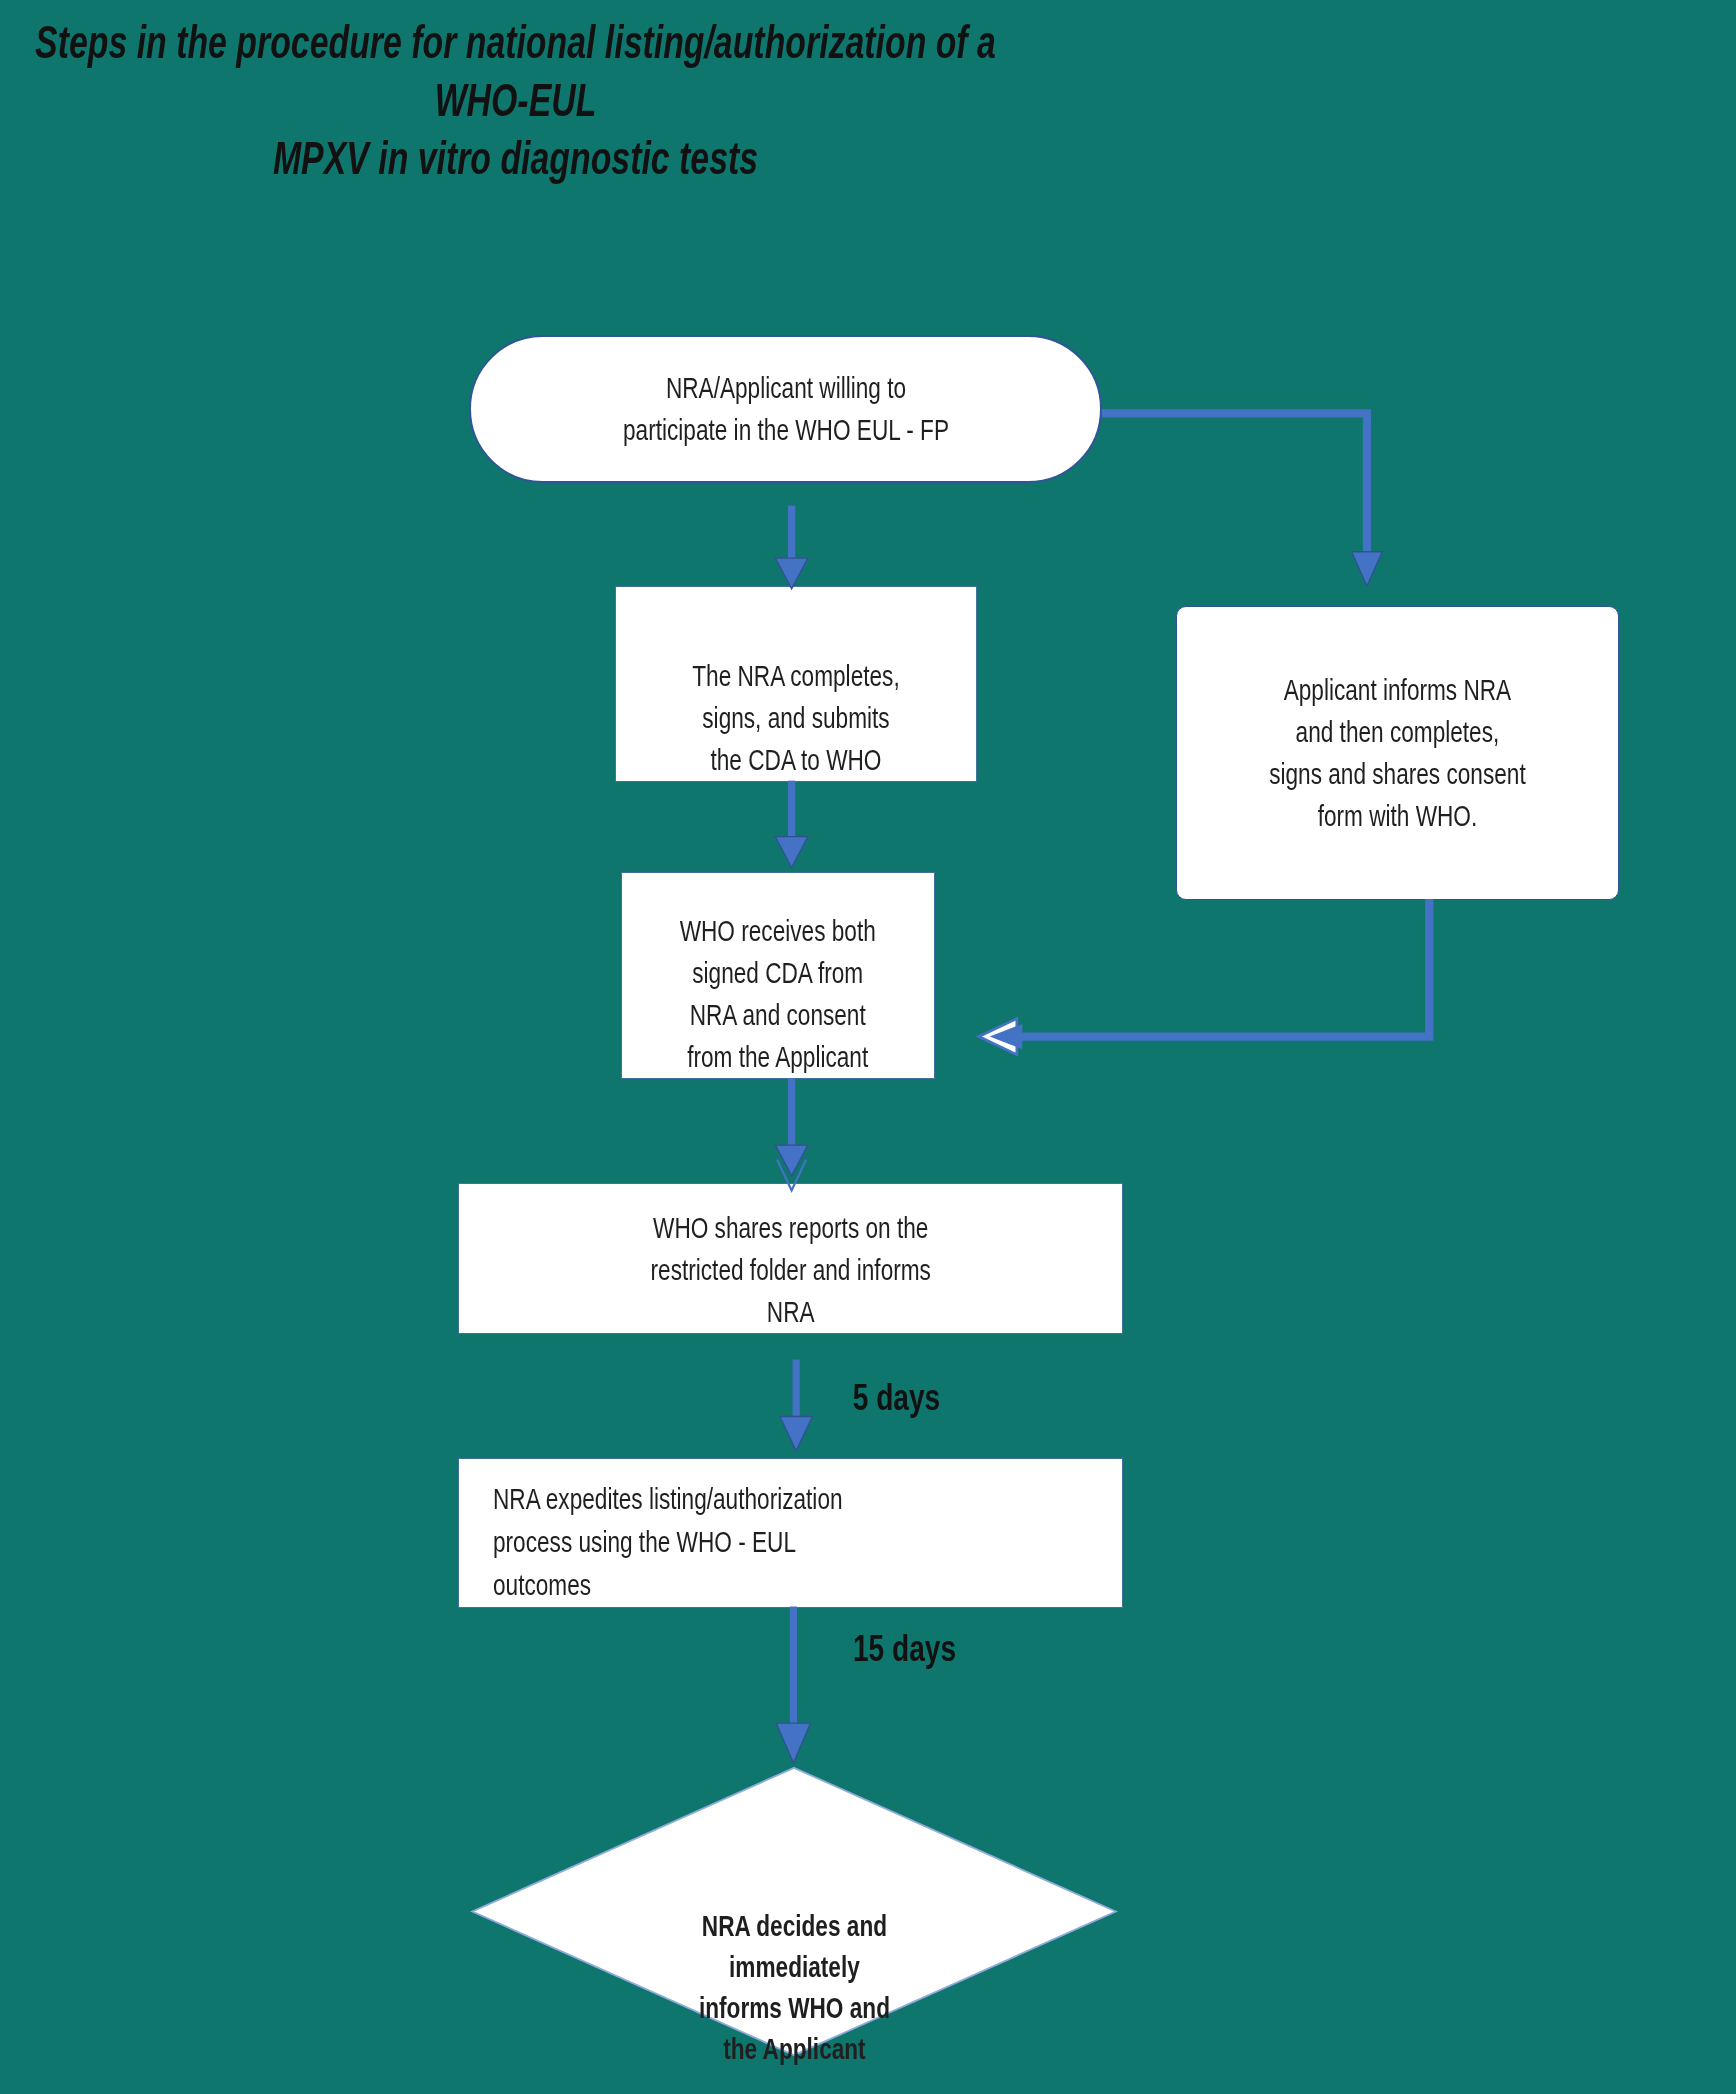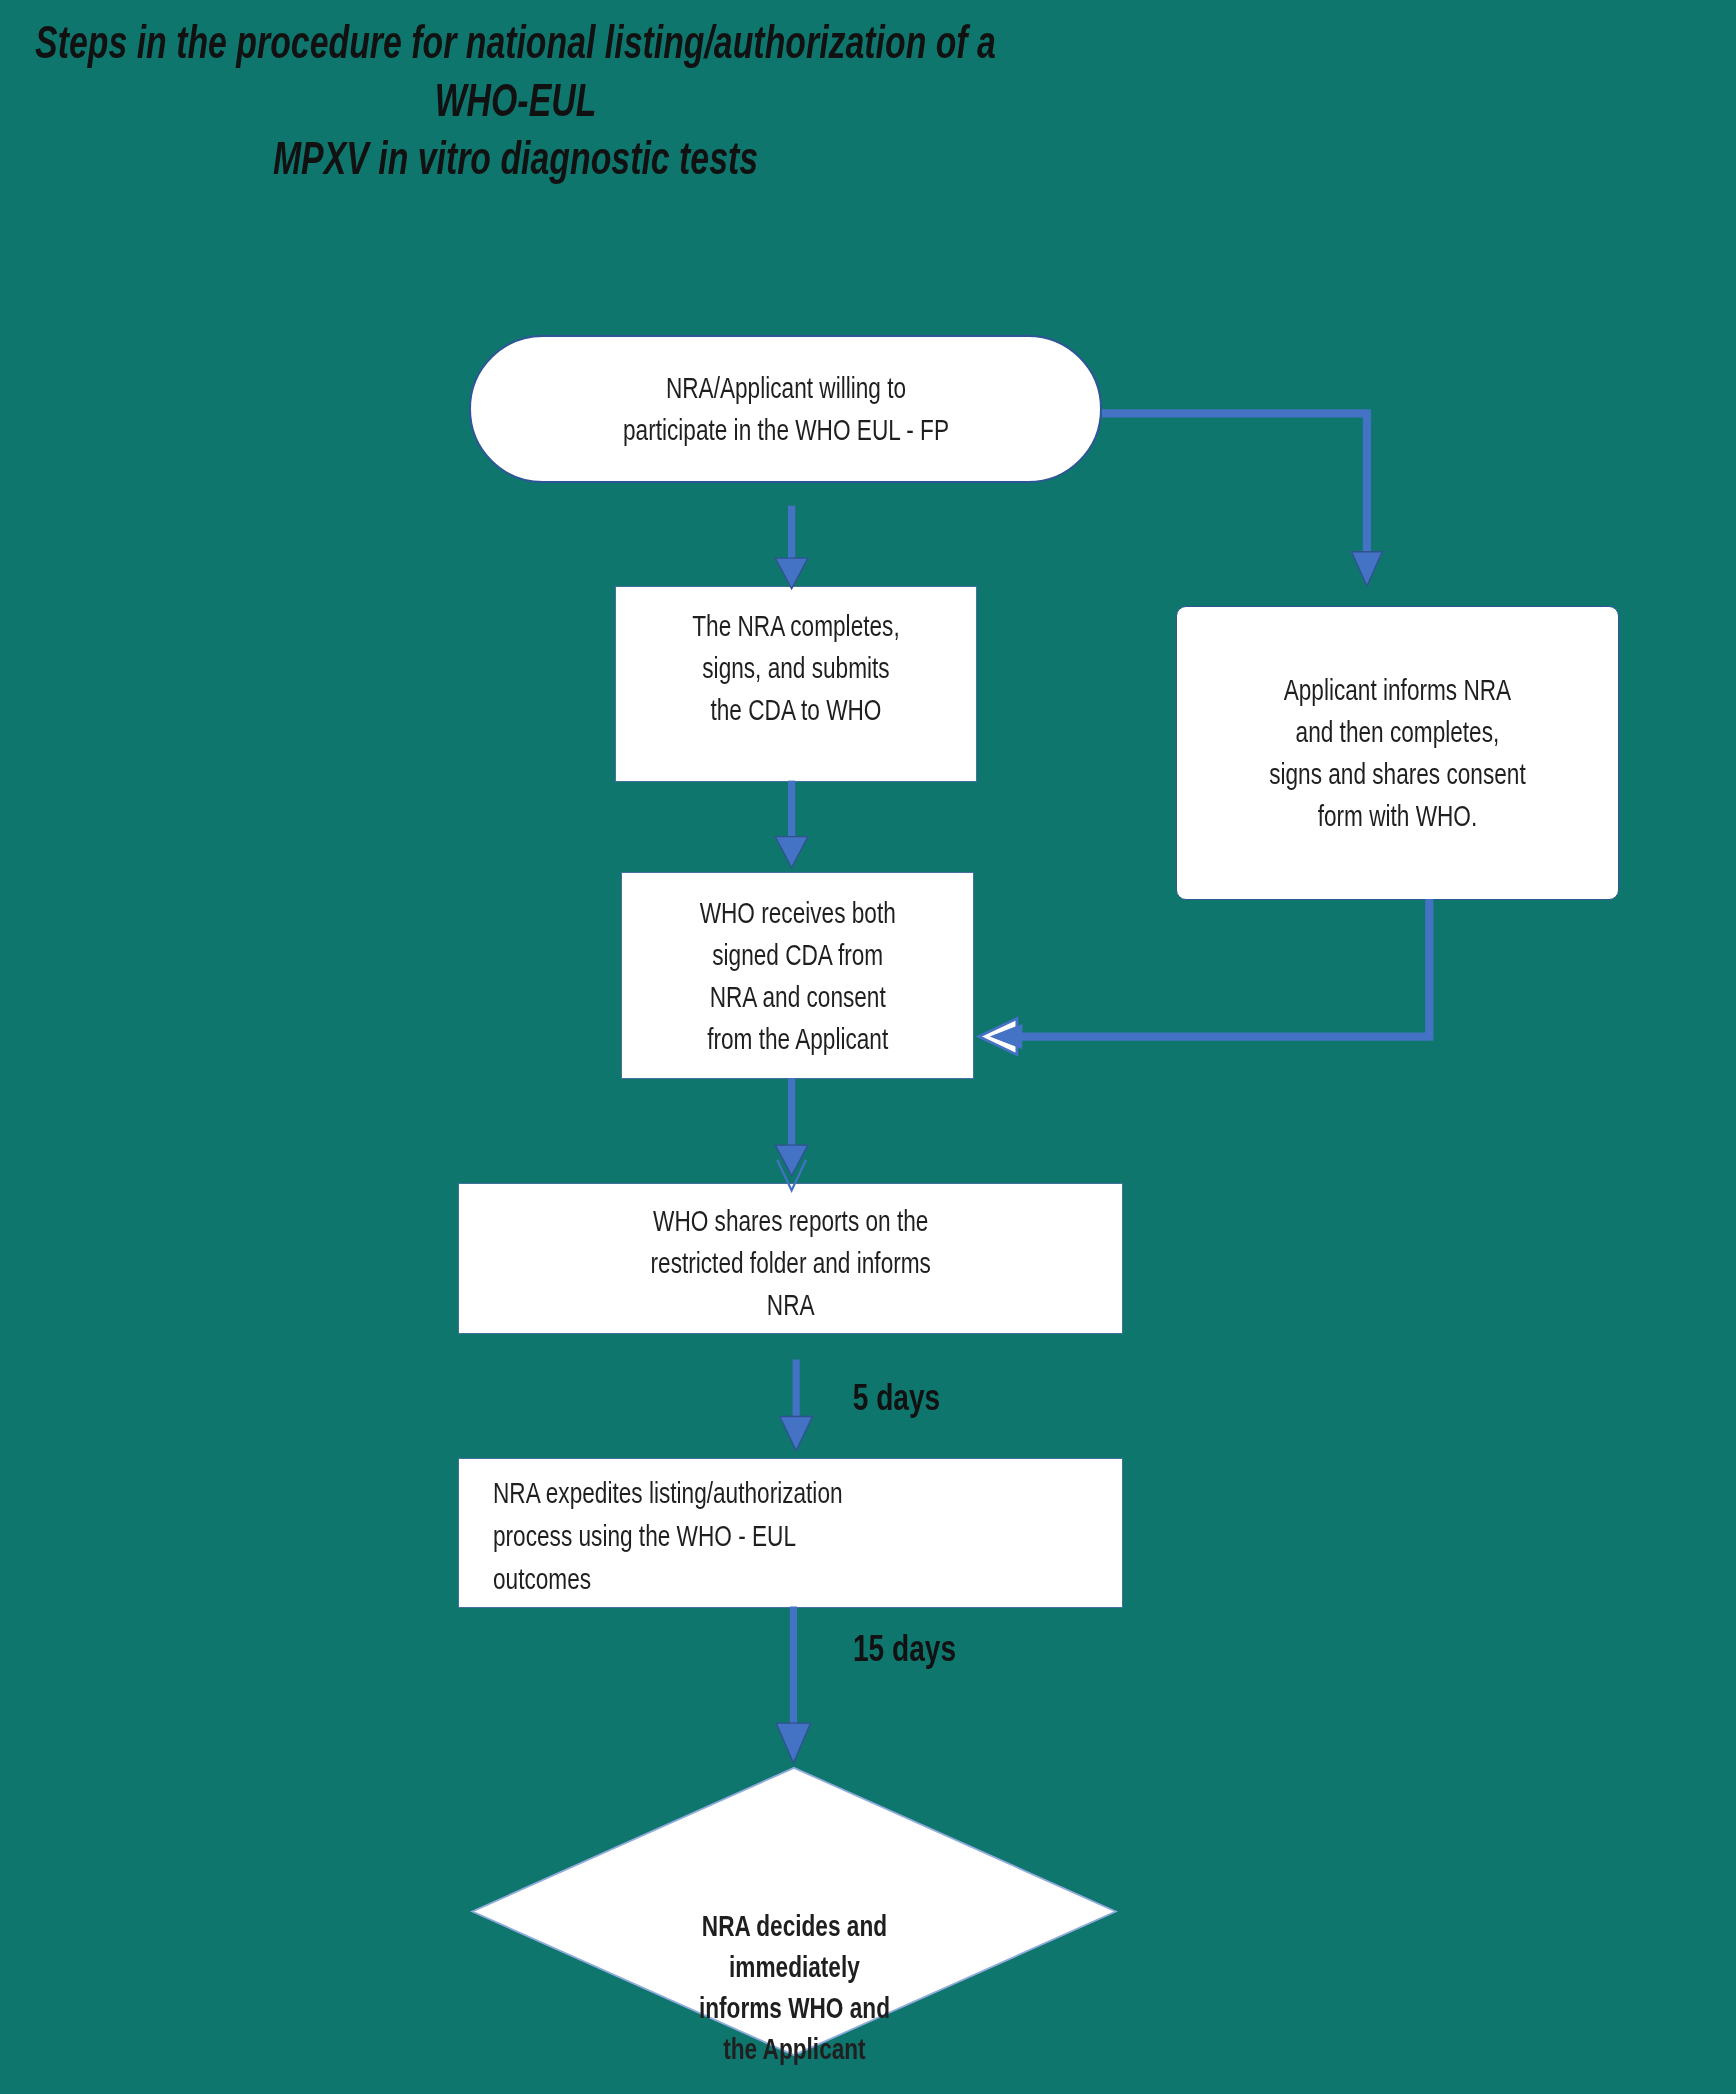"The NRA completes," .rect { align-items: none -> flex-end }
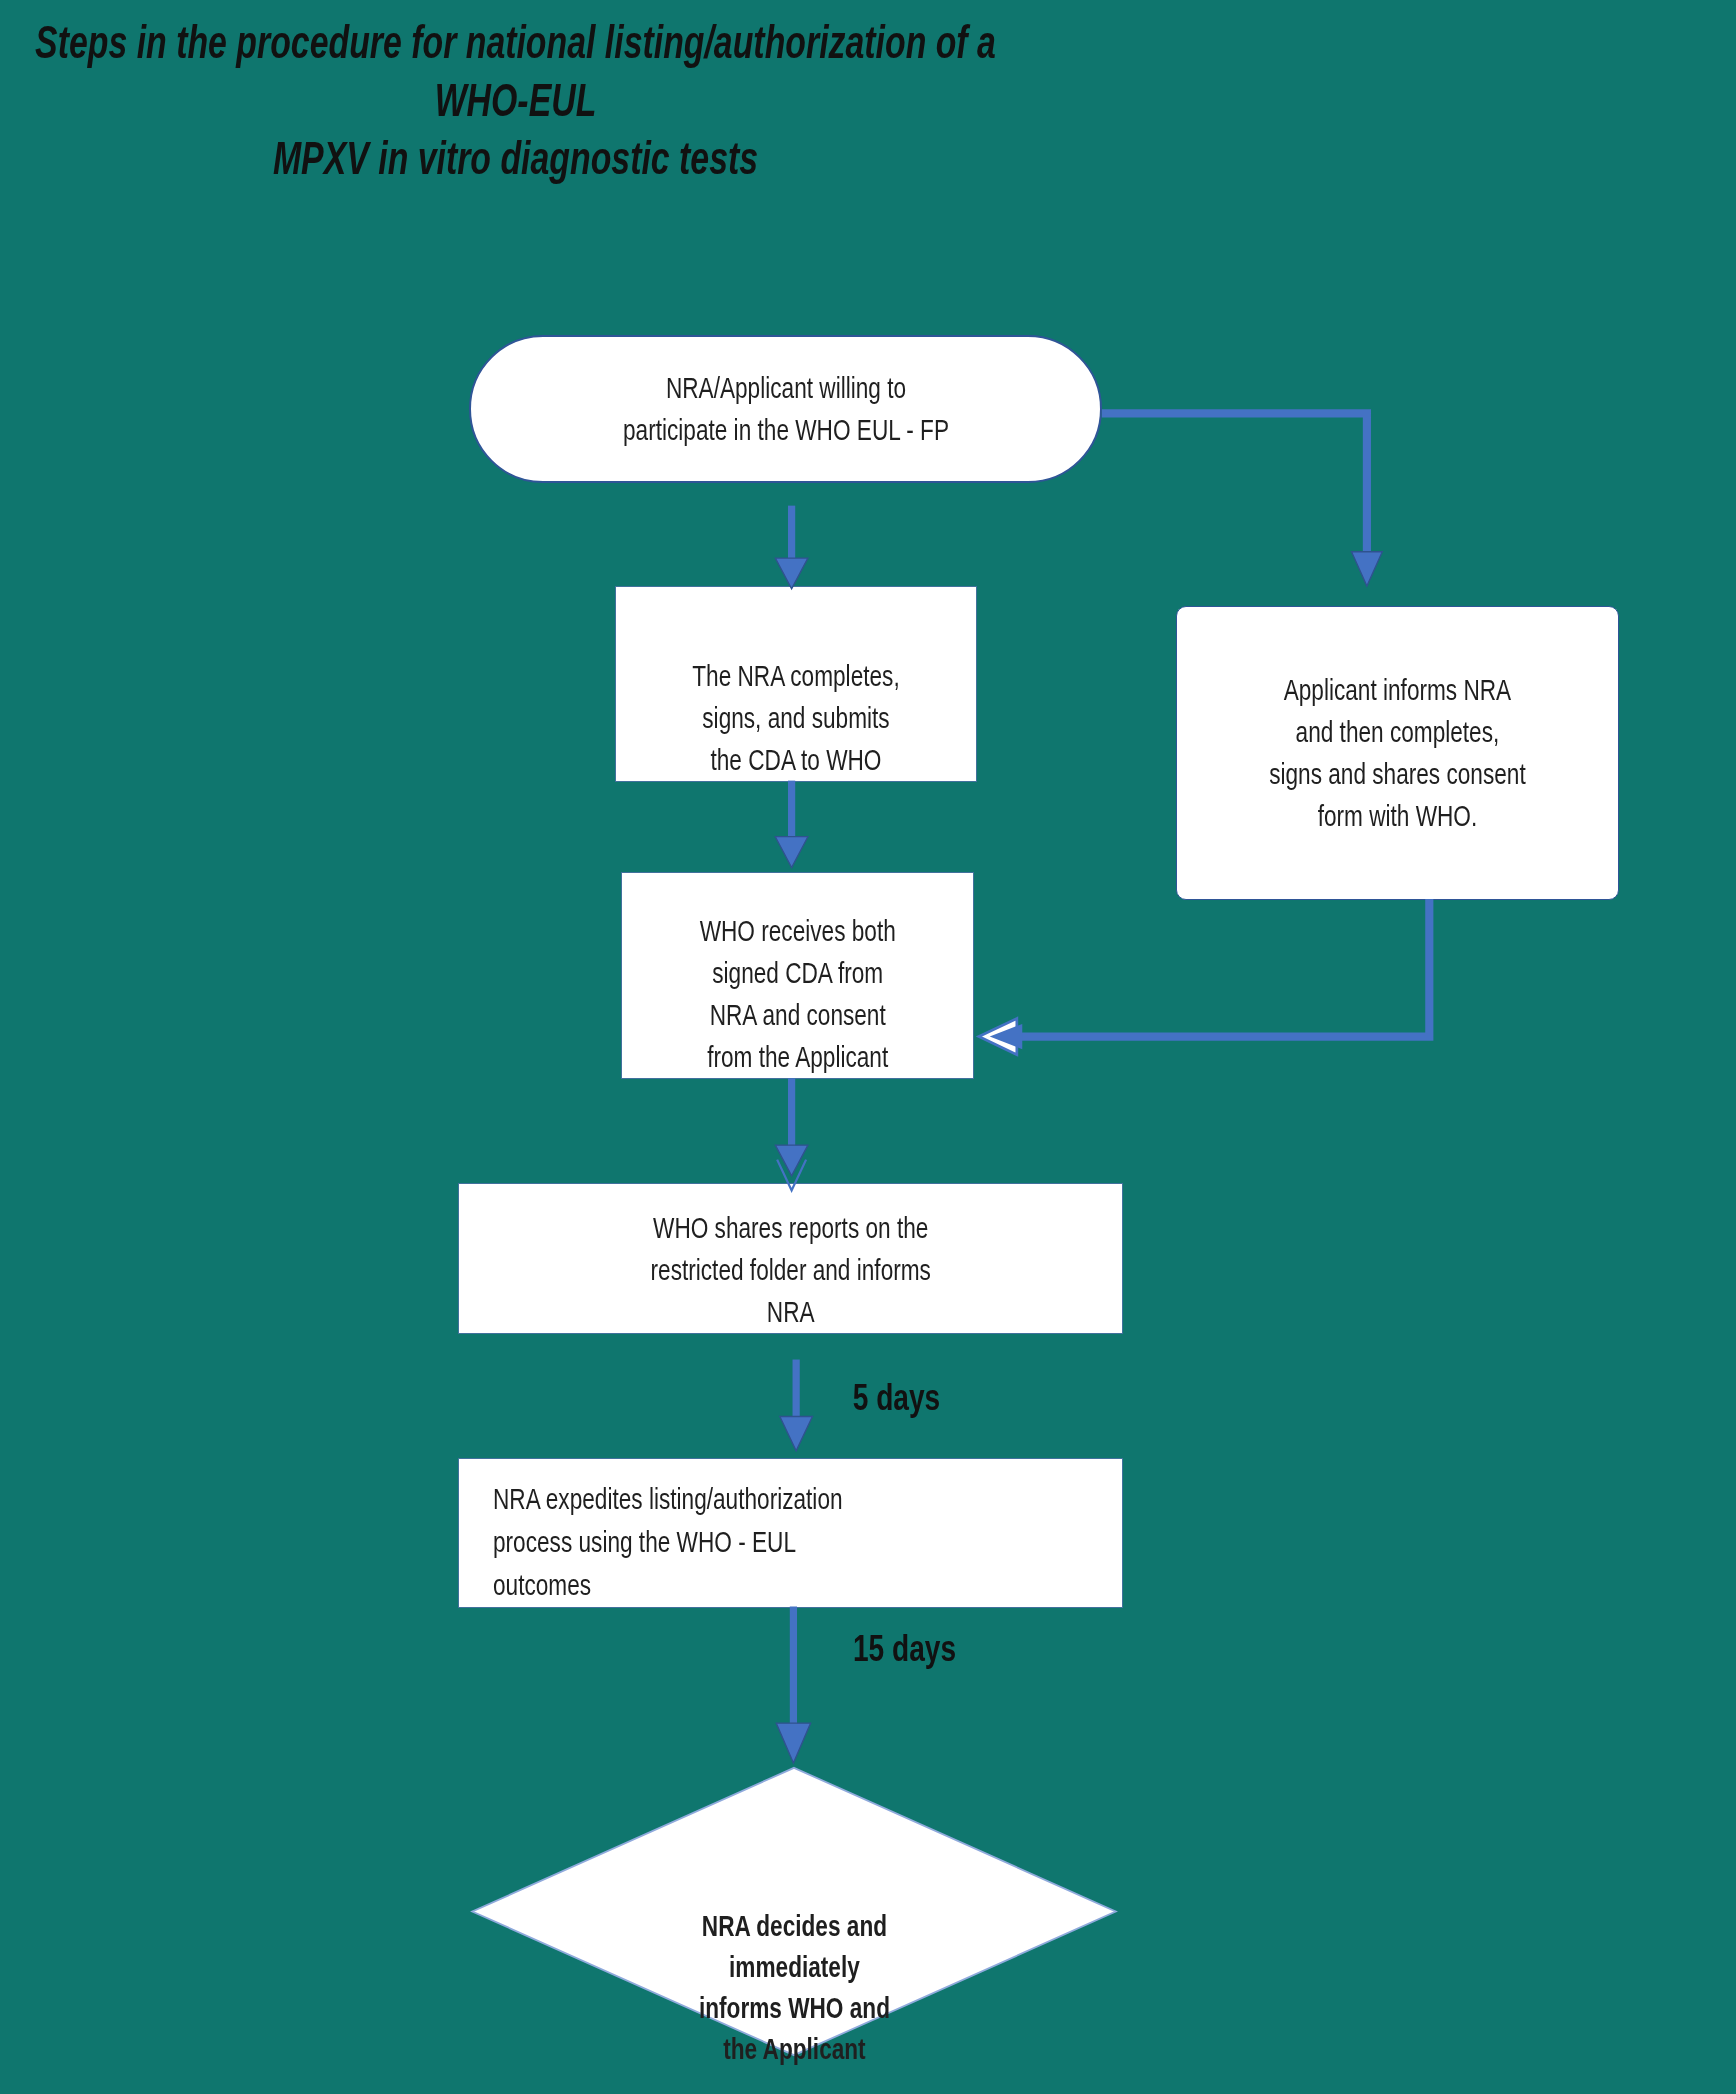"WHO receives both" .rect-who-receives { width: 353px -> 314px }
